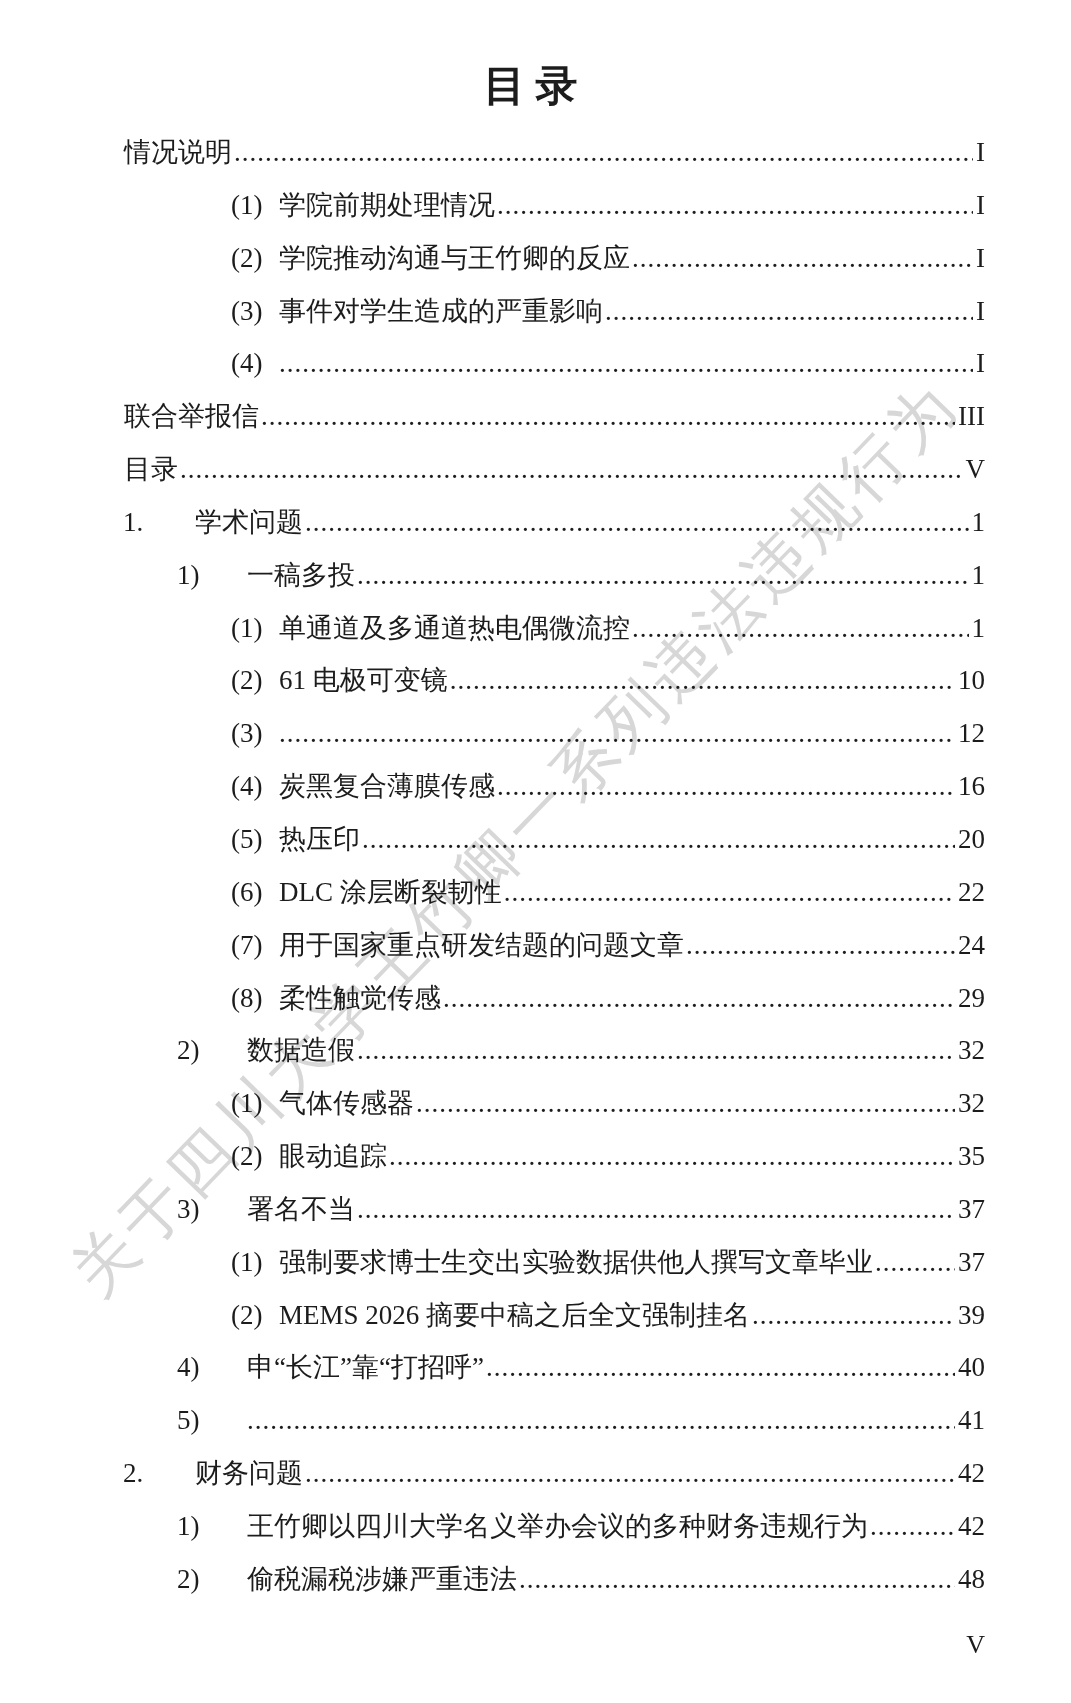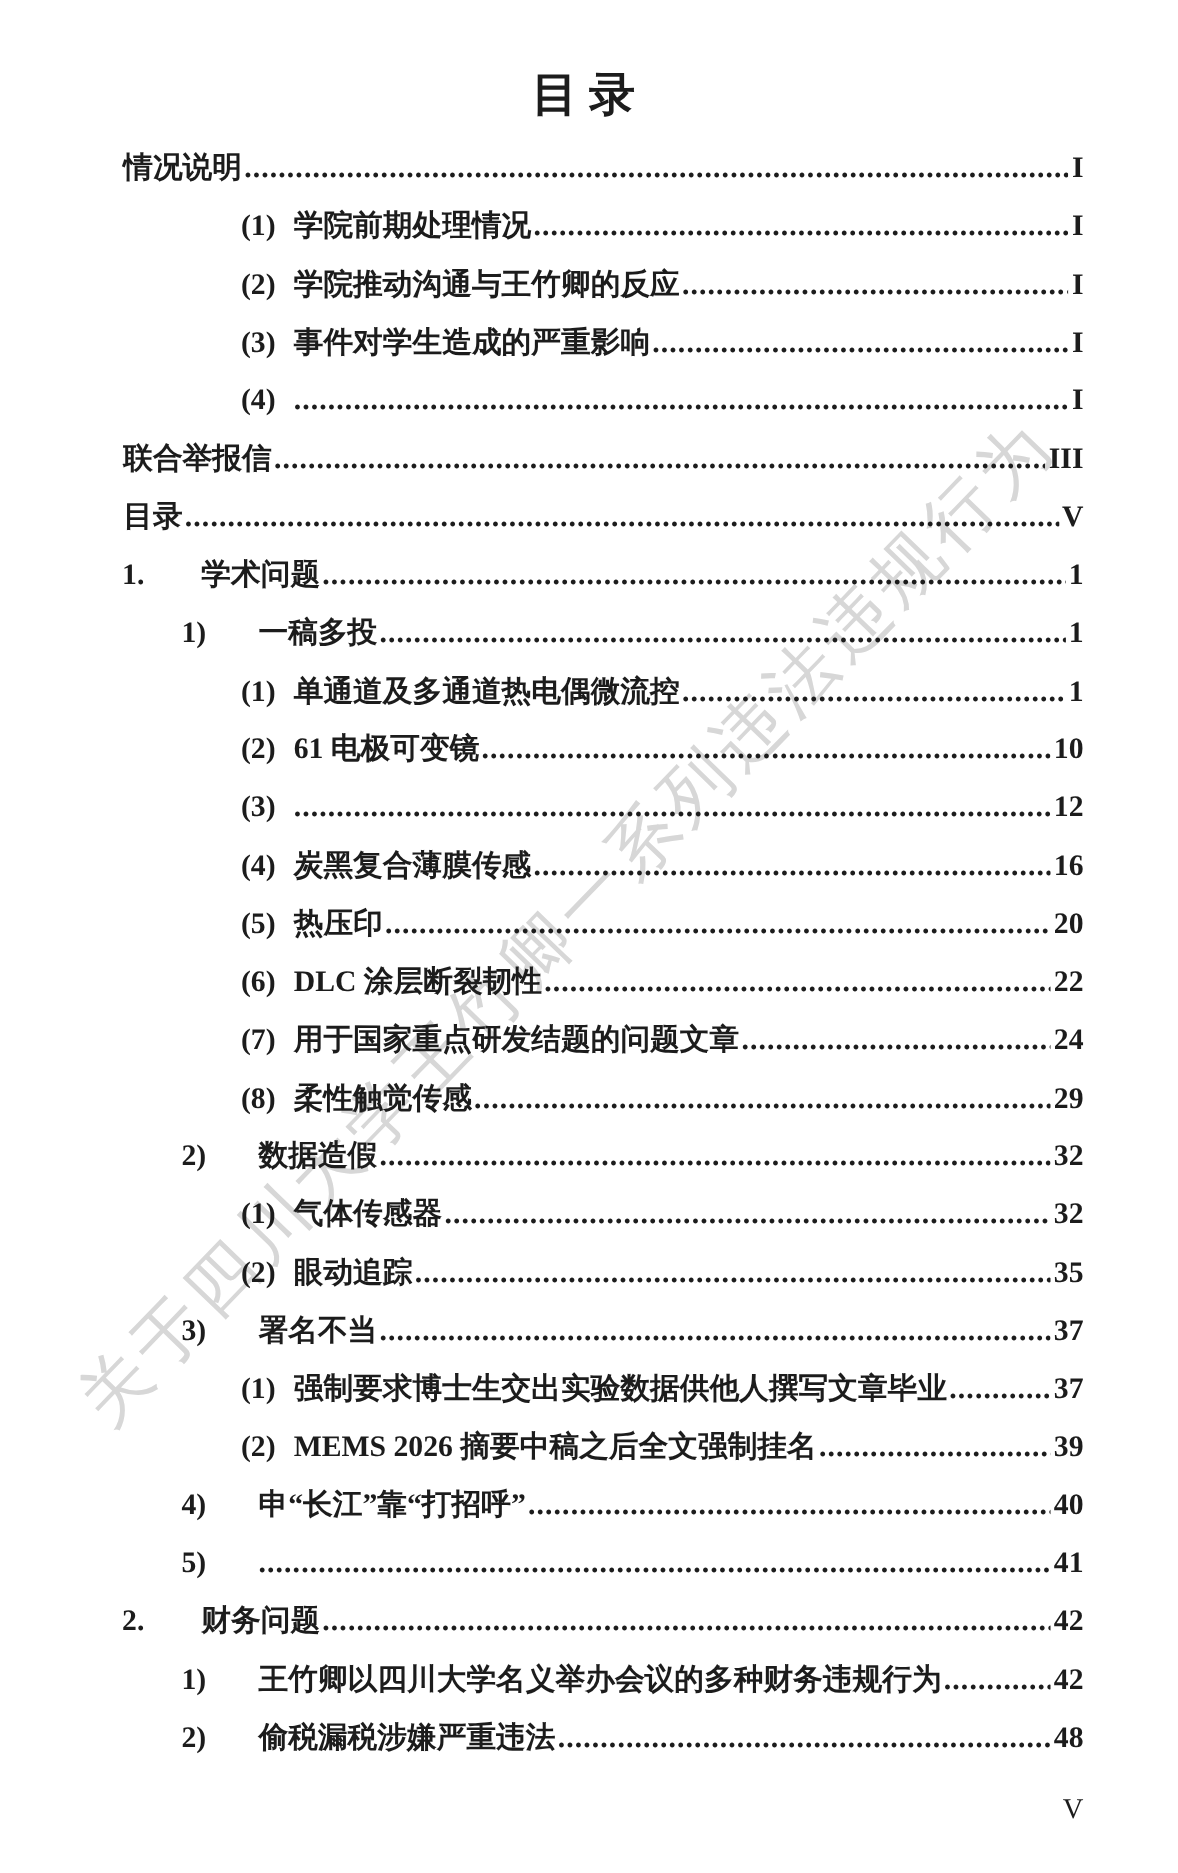"情况说明" .toc { font-weight: bold -> none; left: 4px -> 16px }
